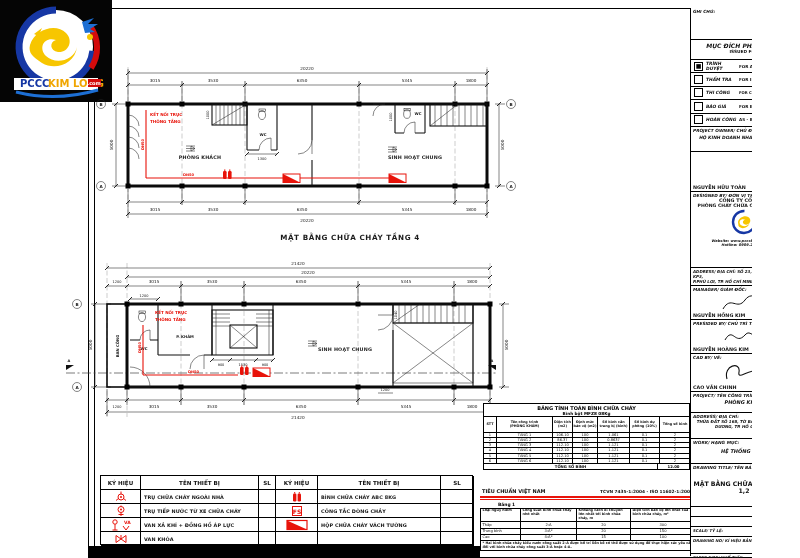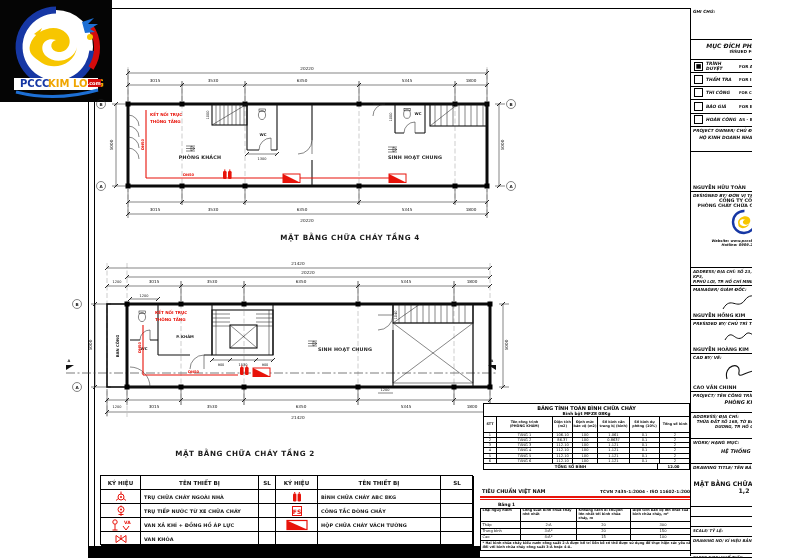"MẶT BẰNG CHỮA CHÁY TẦNG 2" div.abs { html: <div>MẶT BẰNG CHỮA CHÁY TẦNG 2</div> -> none }
